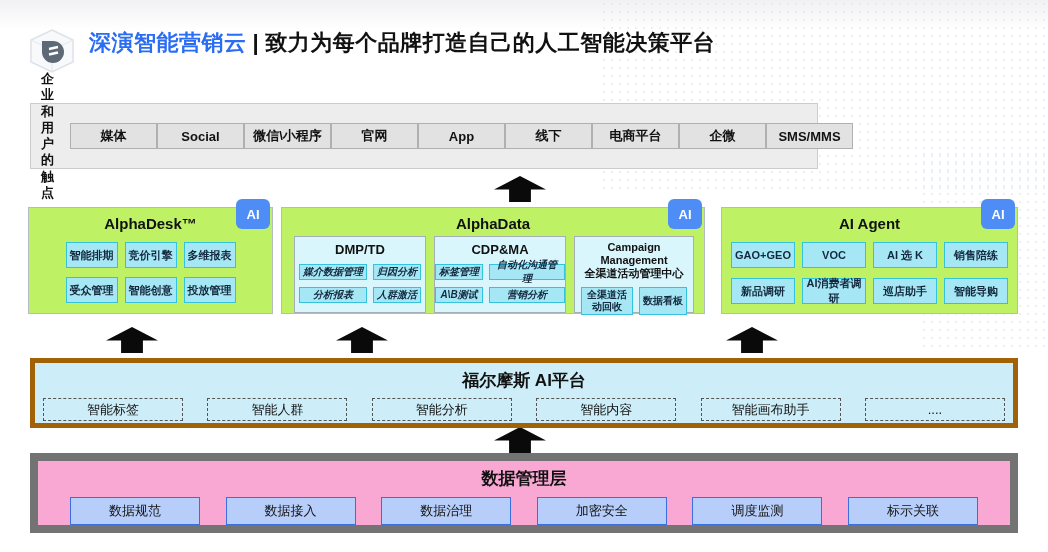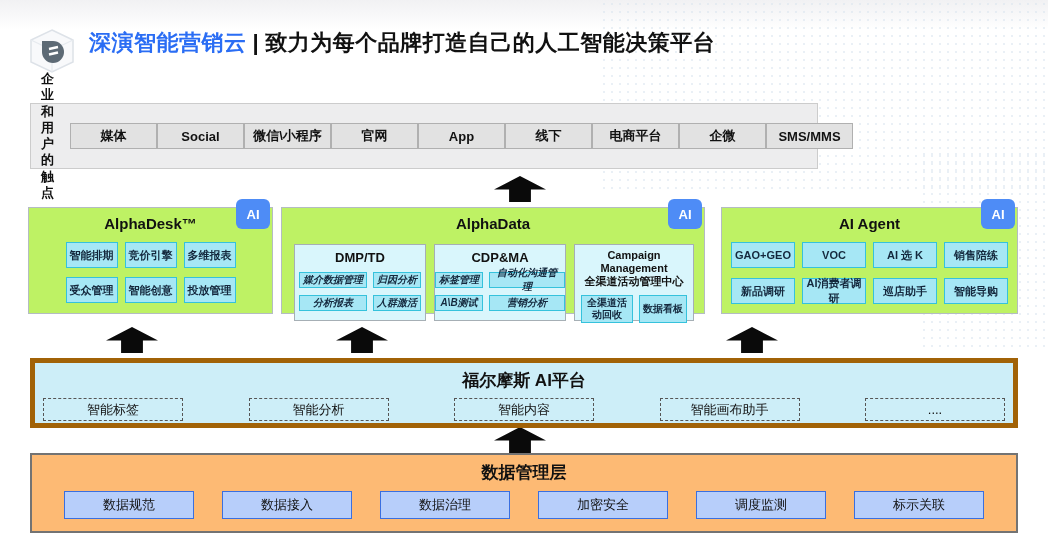"DMP/TD" .sub { margin-top: 8px -> none }
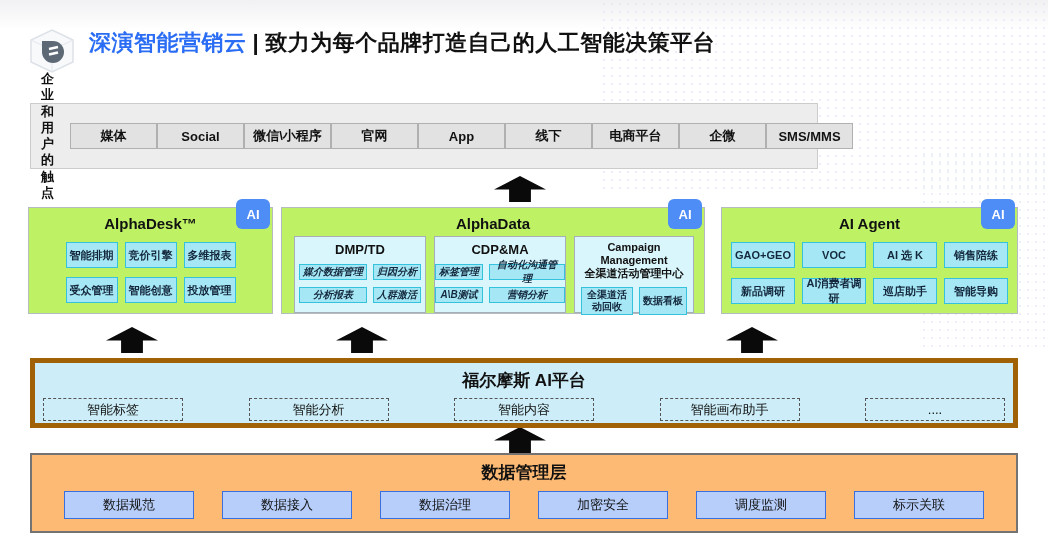"智能人群" div.dbox { html: none -> <div>智能人群</div> }
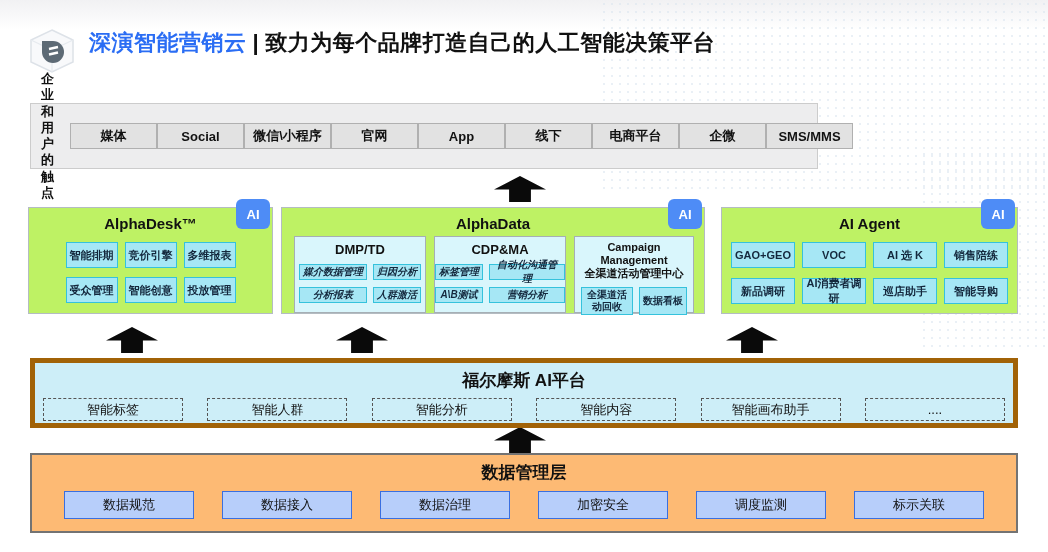"数据管理层" .dl-band { background: #fdba74 -> #f9a8d4; border: 2px solid #737373 -> 8px solid #737373 }
